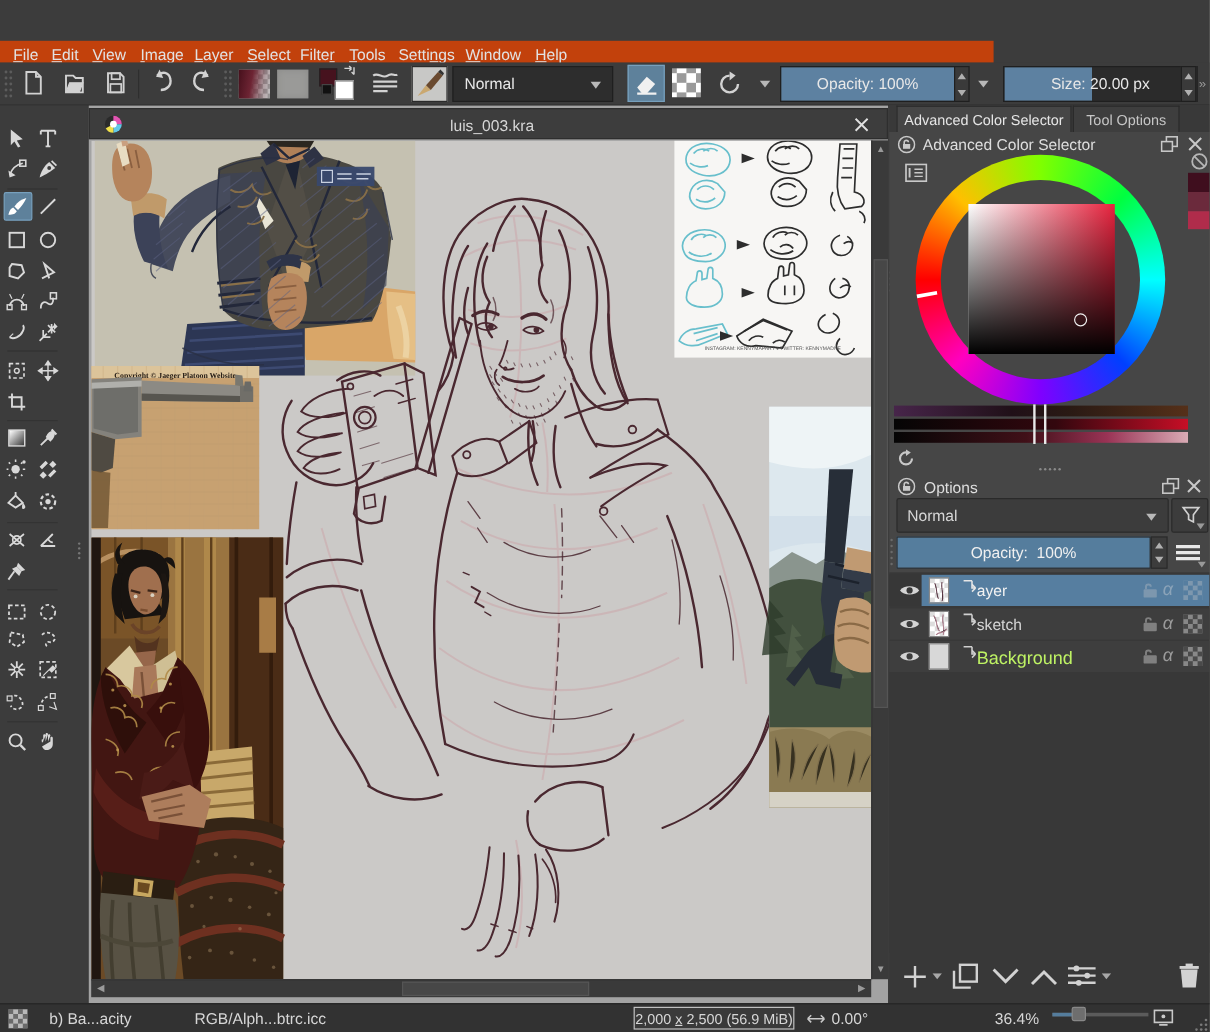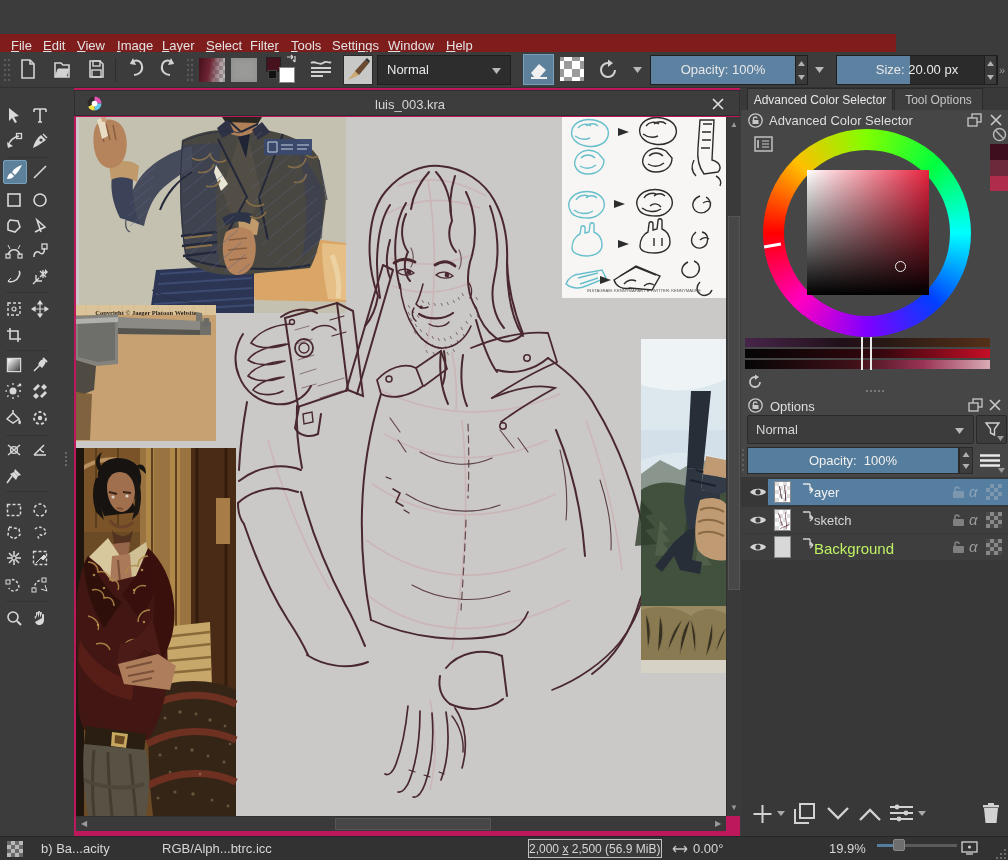"File" #menubar { background: #7f1d1d -> #c2410c; width: 896px -> 828px }
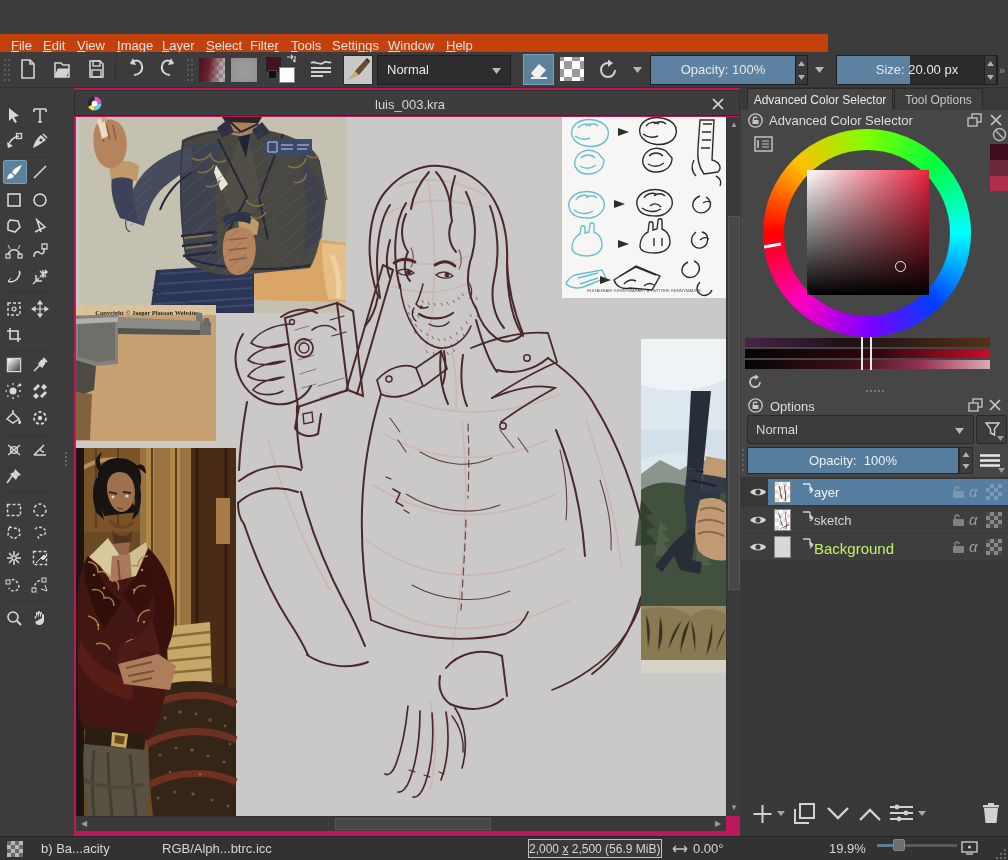"luis_003.kra" #subwin { background: #be185d -> #a3a3a3 }
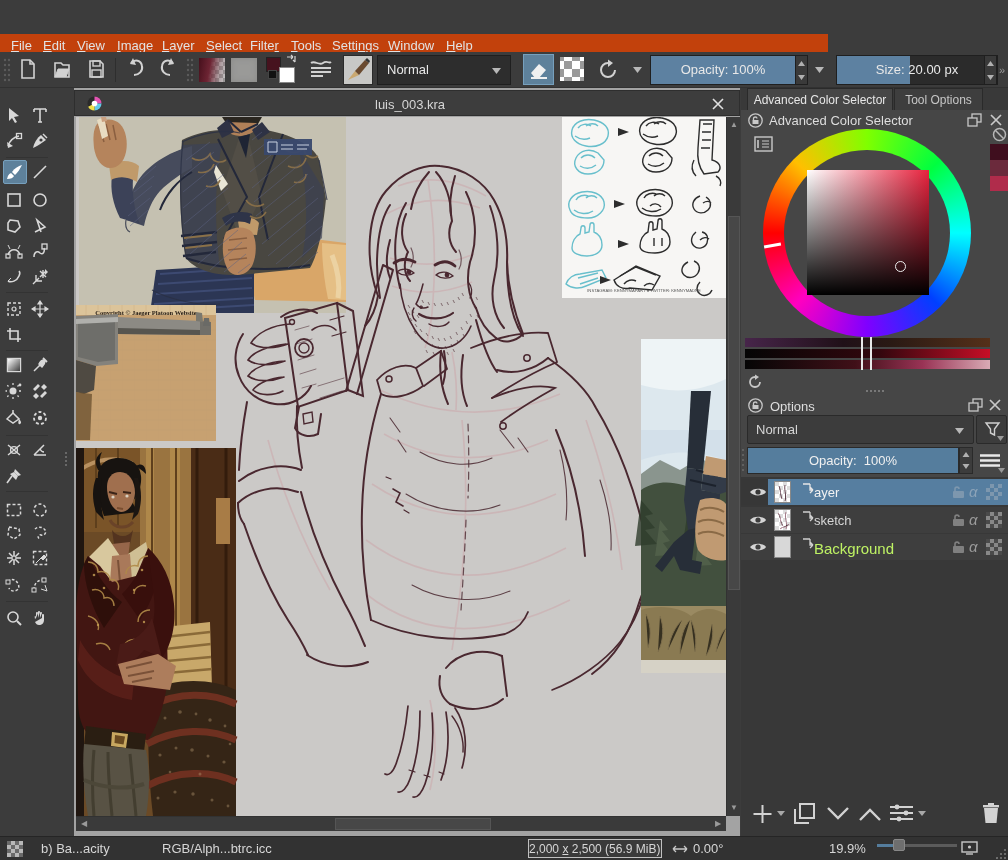"2,000 x 2,500 (56.9 MiB)" div.abs { text-align: left -> center }
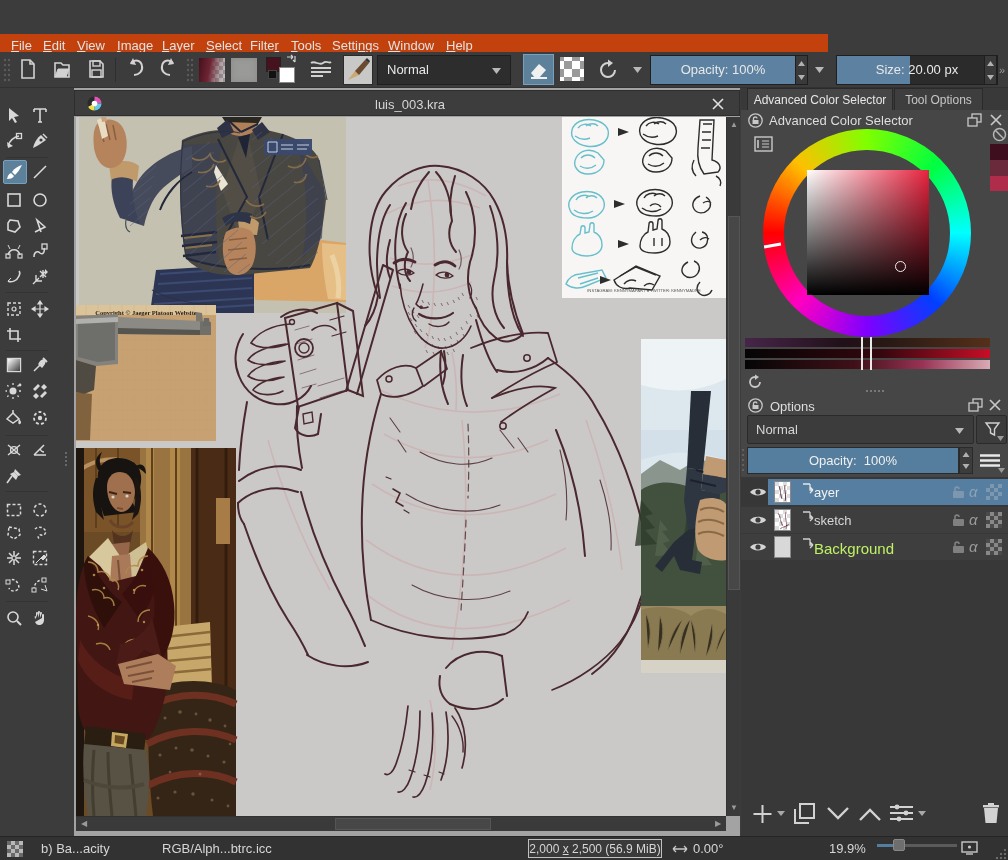"19.9%" span { text: 19.9% -> 36.4% }
